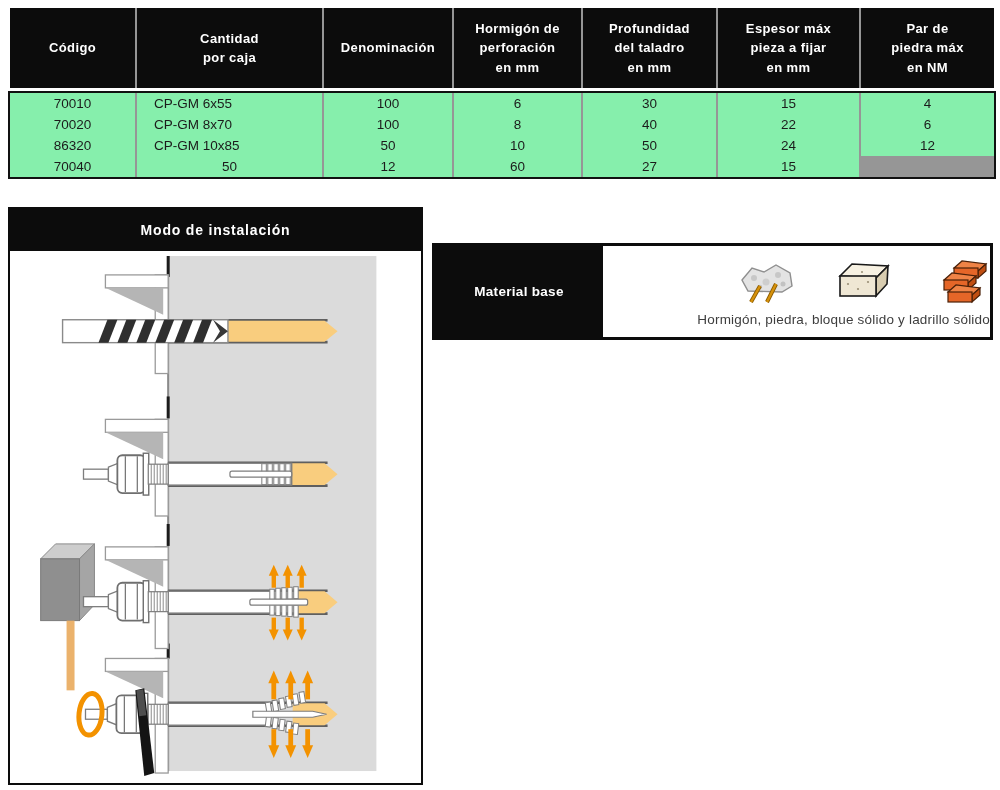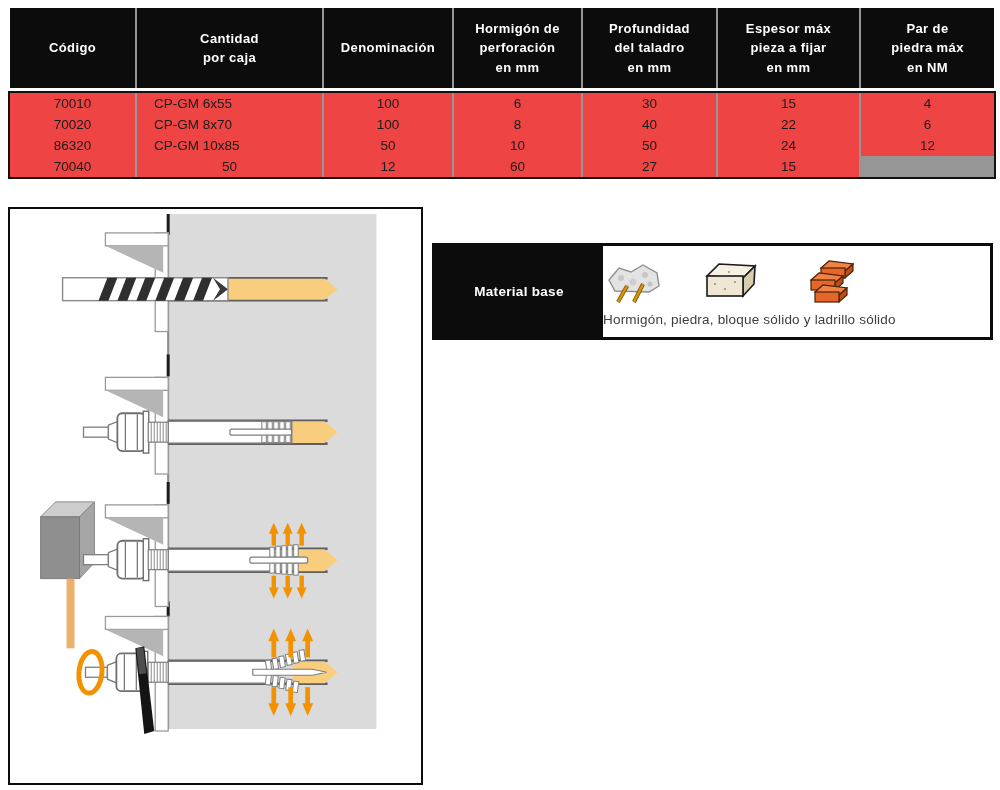"70010" .td { background: #ef4444 -> #86efac }
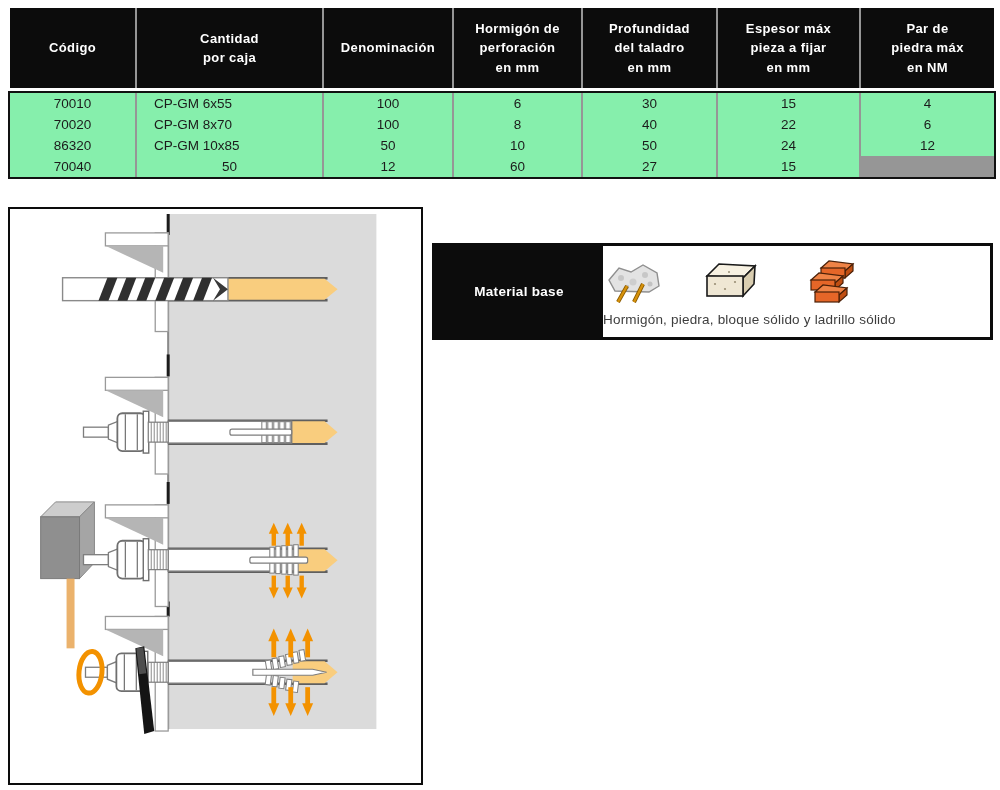"Modo de instalación" div.install-head { html: none -> <div>Modo de instalación</div> }
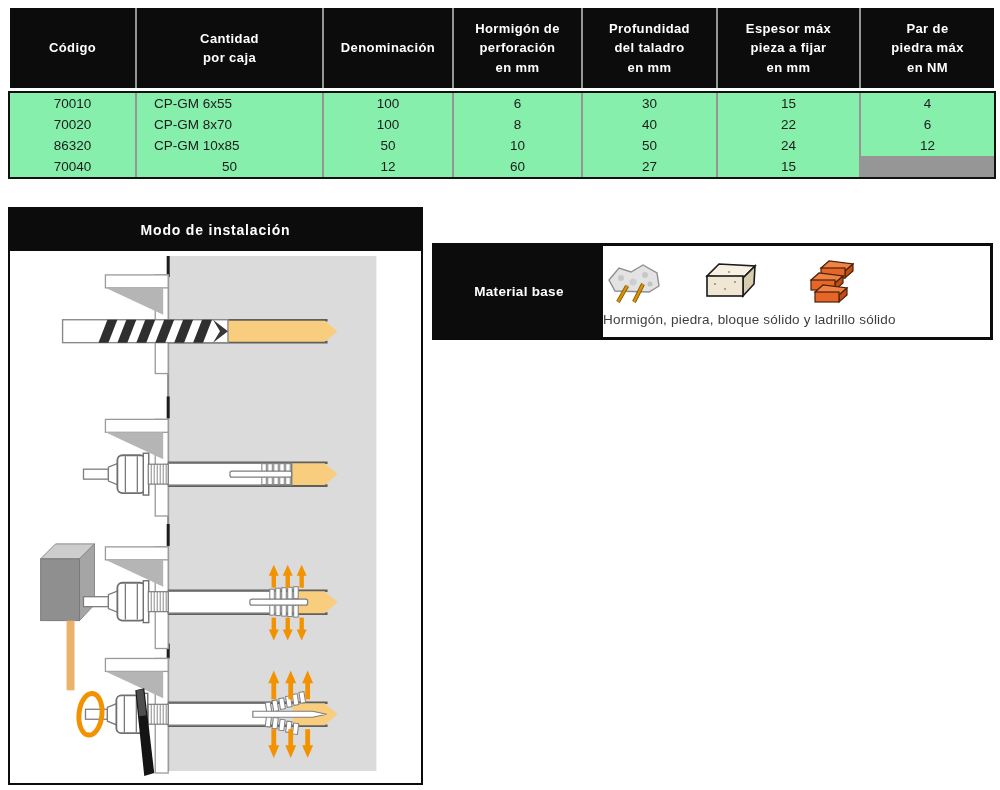"Hormigón, piedra, bloque sólido y" .material-content { align-items: flex-start -> flex-end }
